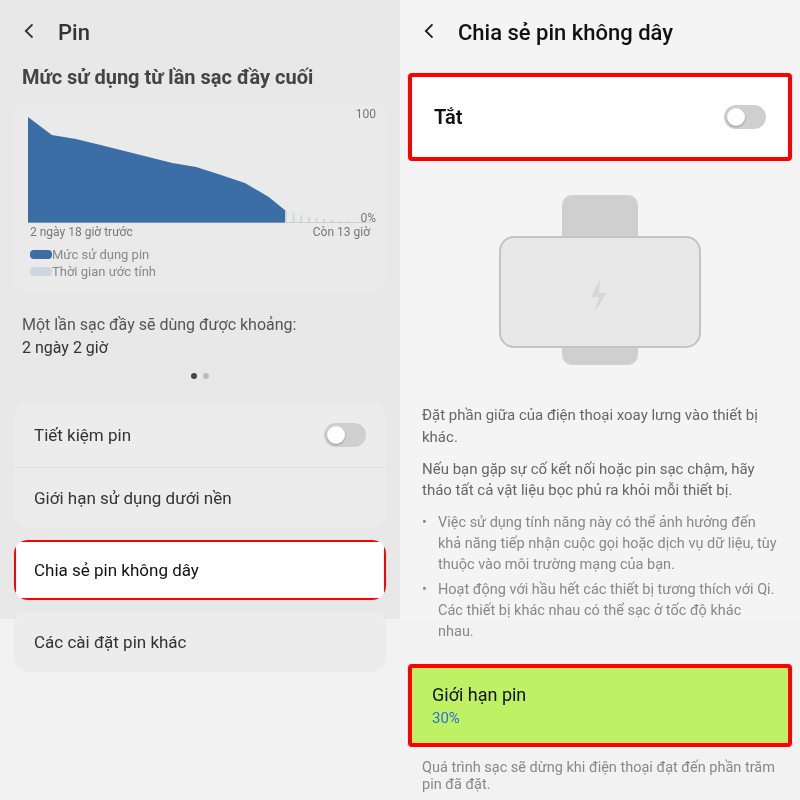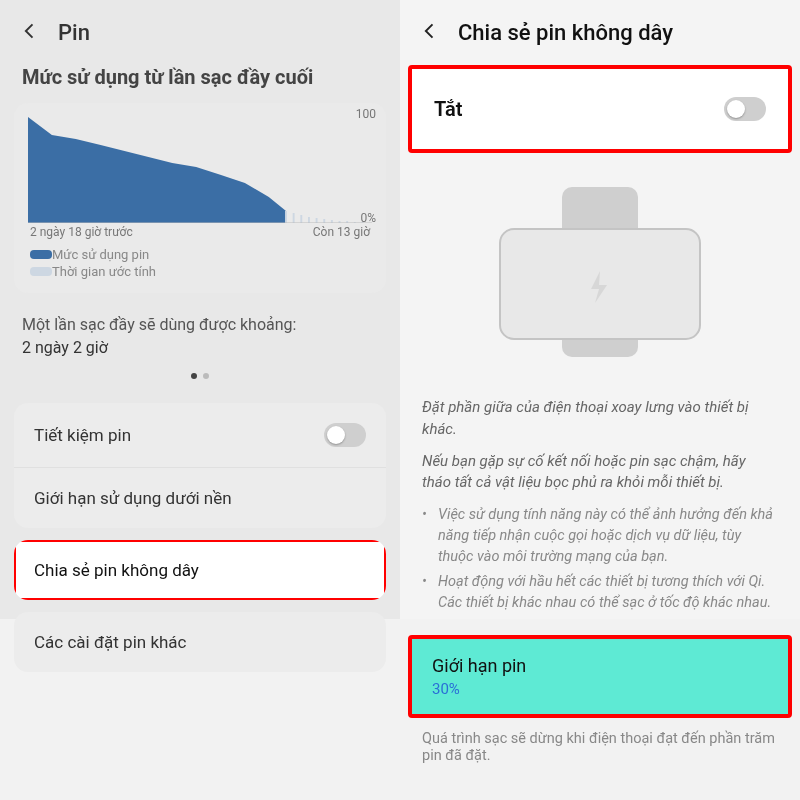"Tắt" .right-top-card { margin: 0 8px 12px -> 8px 8px 12px }
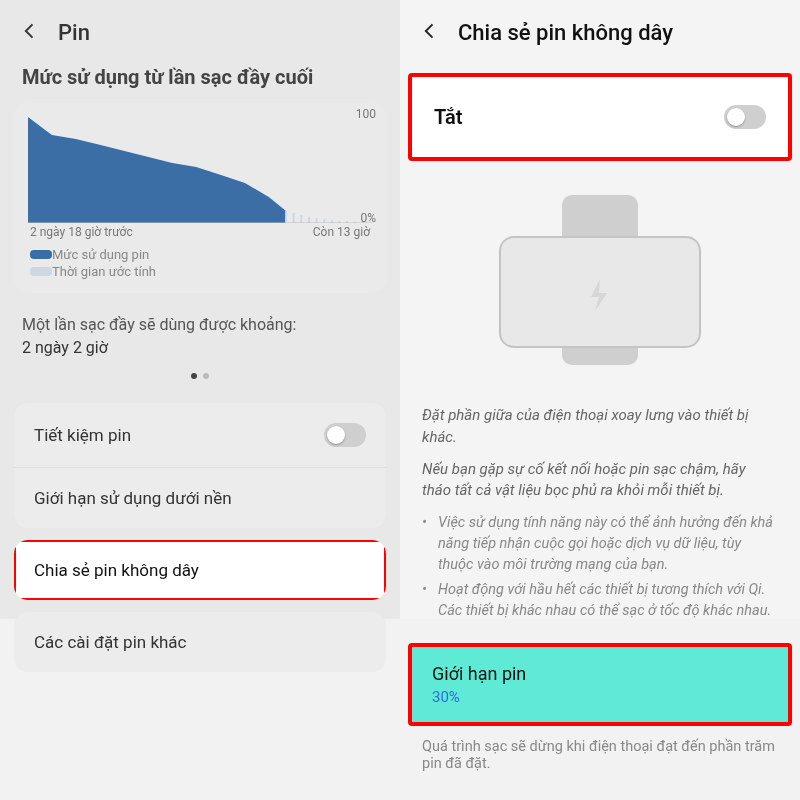"Đặt phần giữa của điện" .desc-block { font-style: italic -> none }
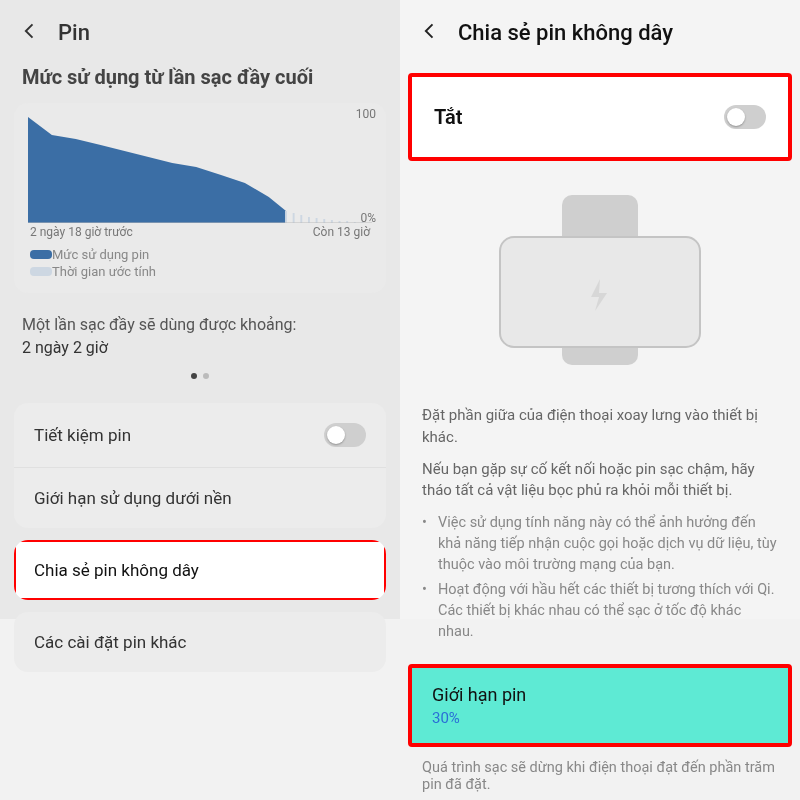"Giới hạn pin" .limit-card { background: #5eead4 -> #bef264 }
